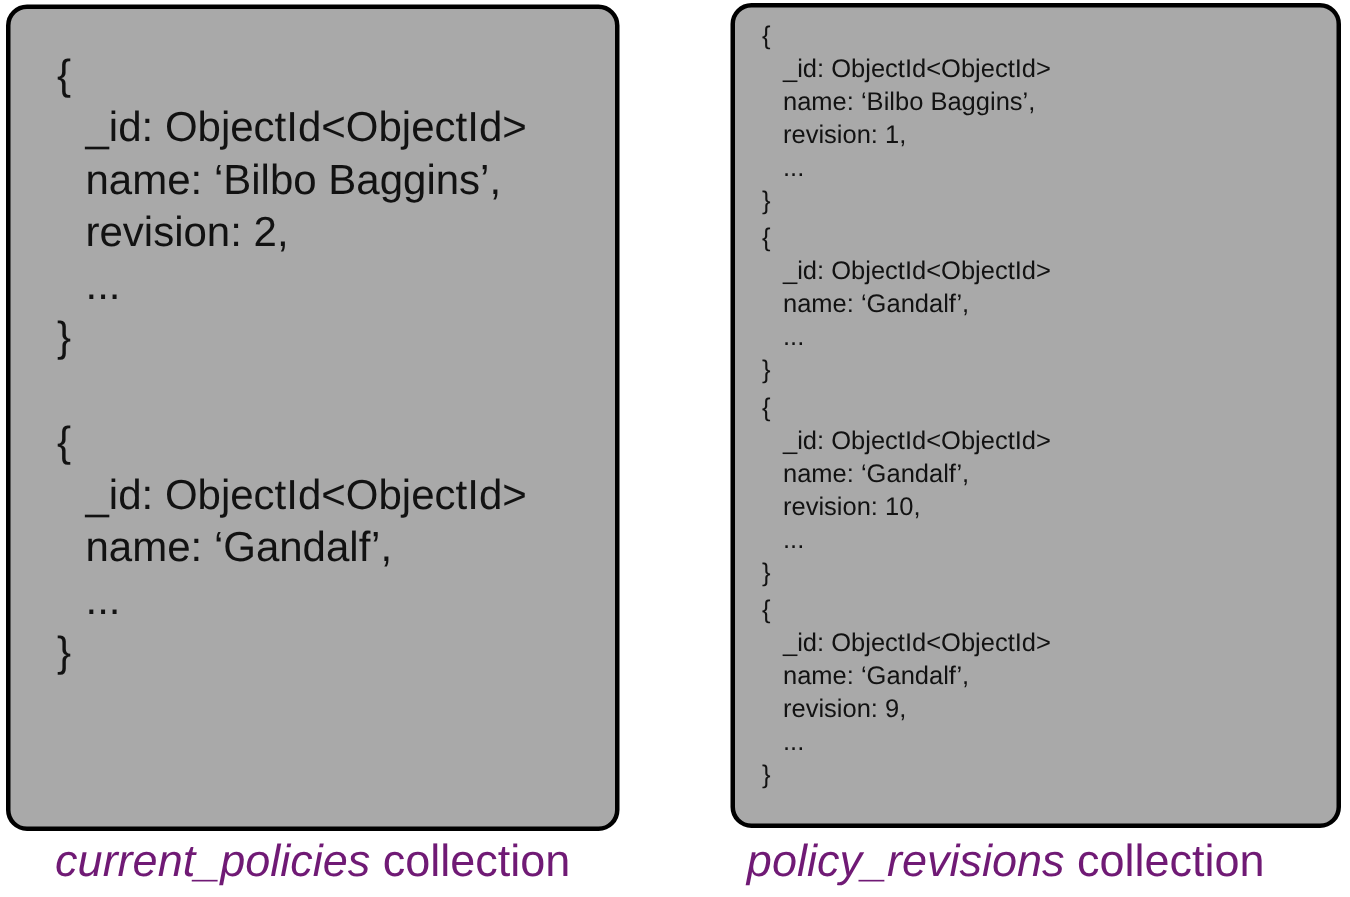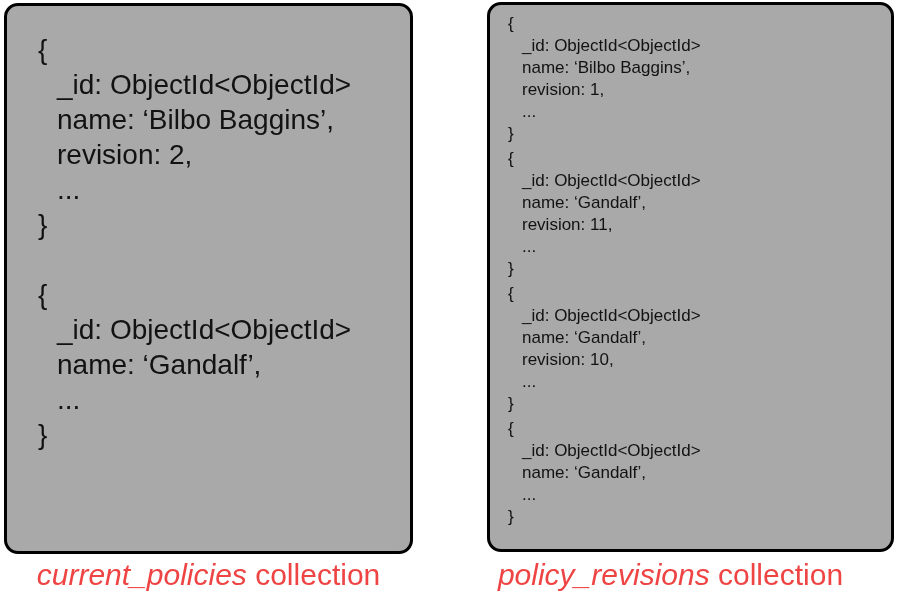"revision: 11," div.line { html: <div>revision: 11,</div> -> none }
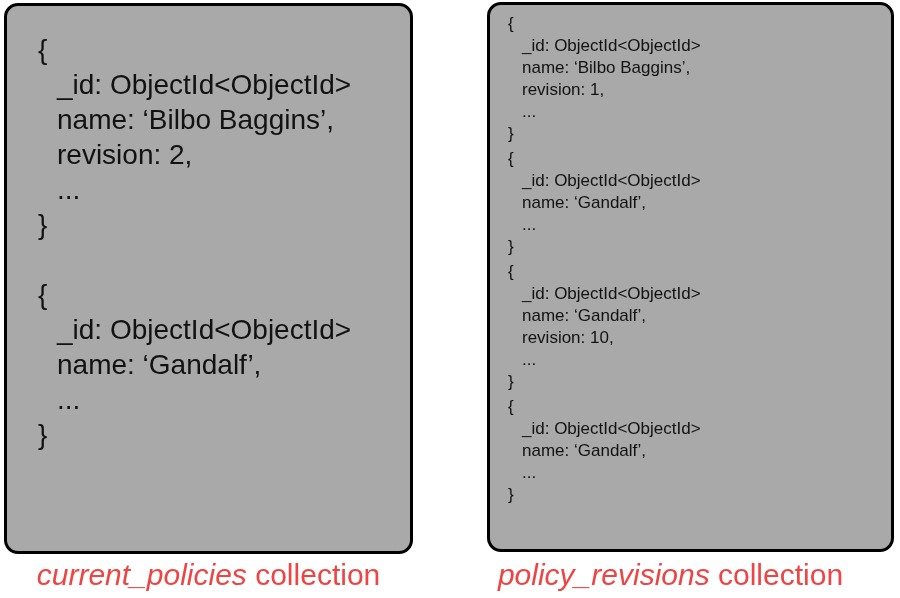"revision: 9," div.line { html: none -> <div>revision: 9,</div> }
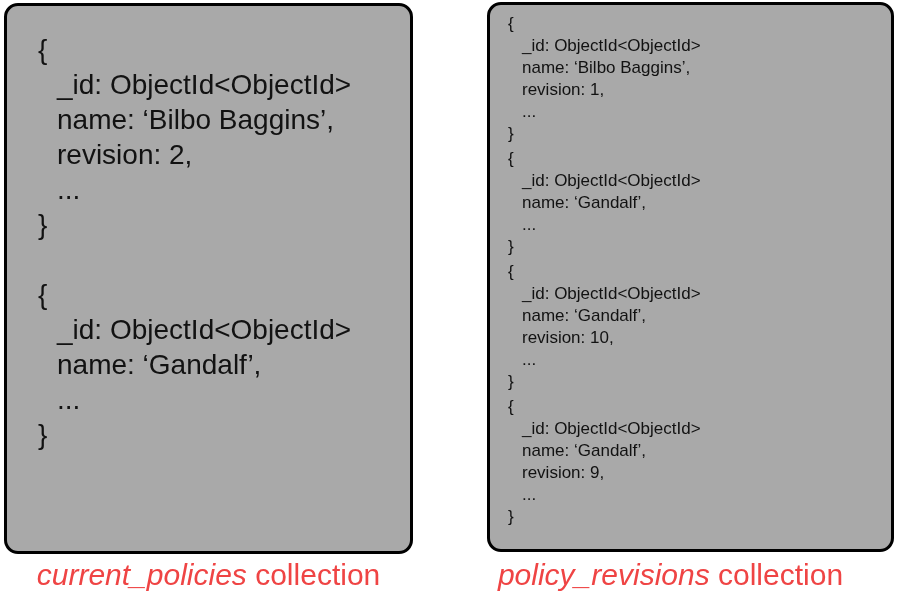"current_policies collection" .caption { color: #ef4444 -> #701a75 }
